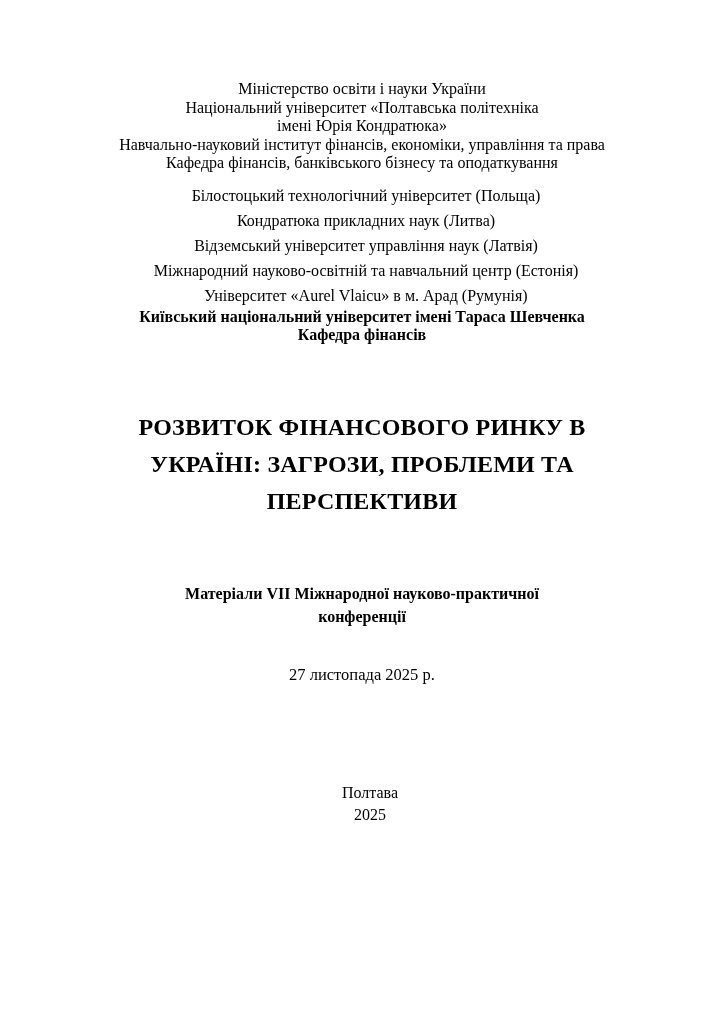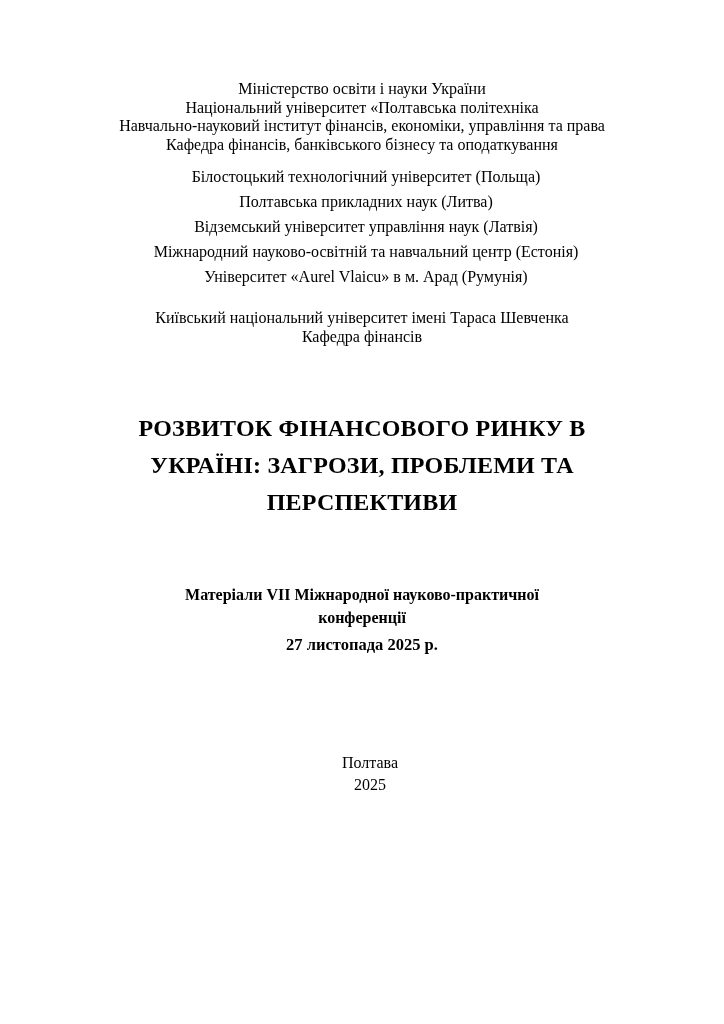"імені Юрія Кондратюка»" div { html: none -> <div>імені Юрія Кондратюка»</div> }
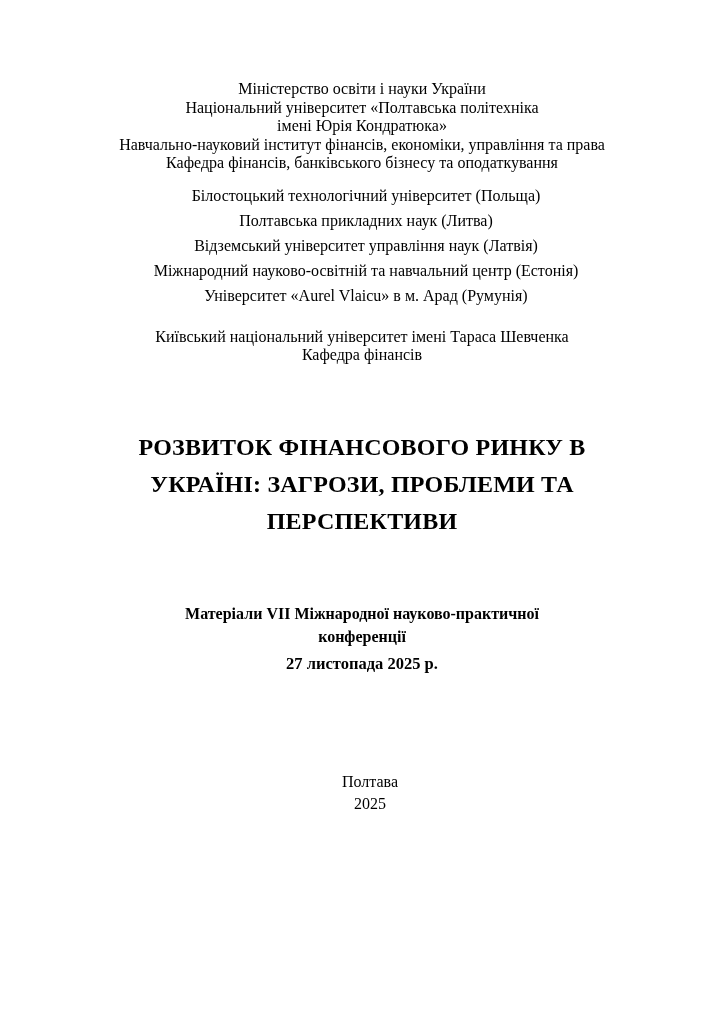"Полтавська прикладних наук (Литва)" div.institution { text: Полтавська -> Кондратюка }
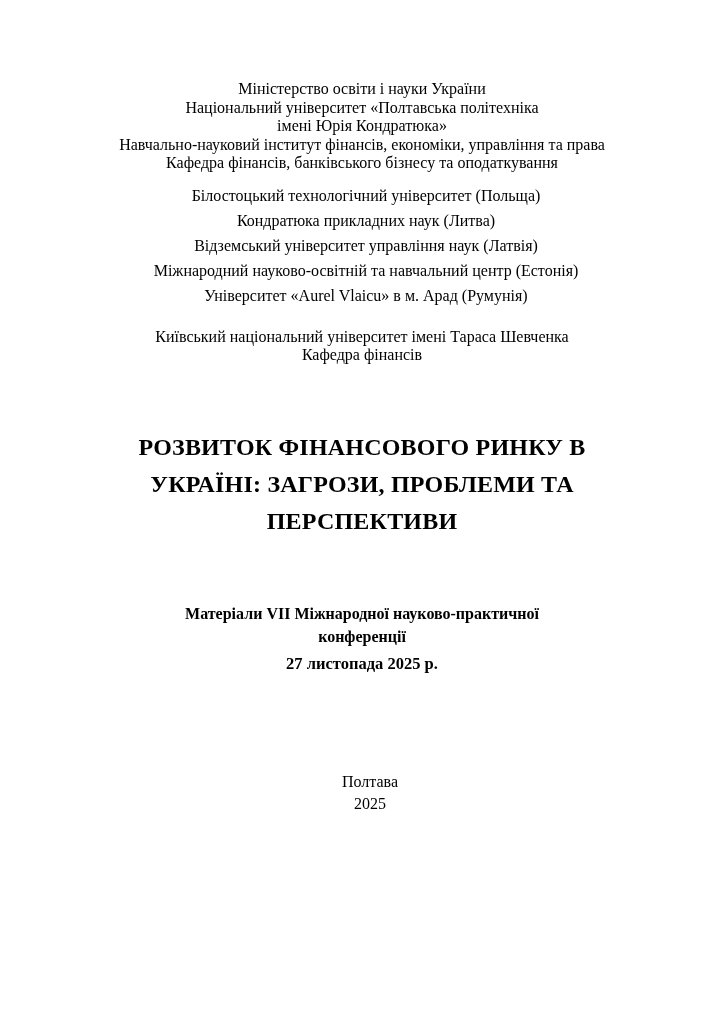"Київський національний університет імені" .institution-two-line { font-weight: 400 -> 700; margin-top: 20px -> 0 }
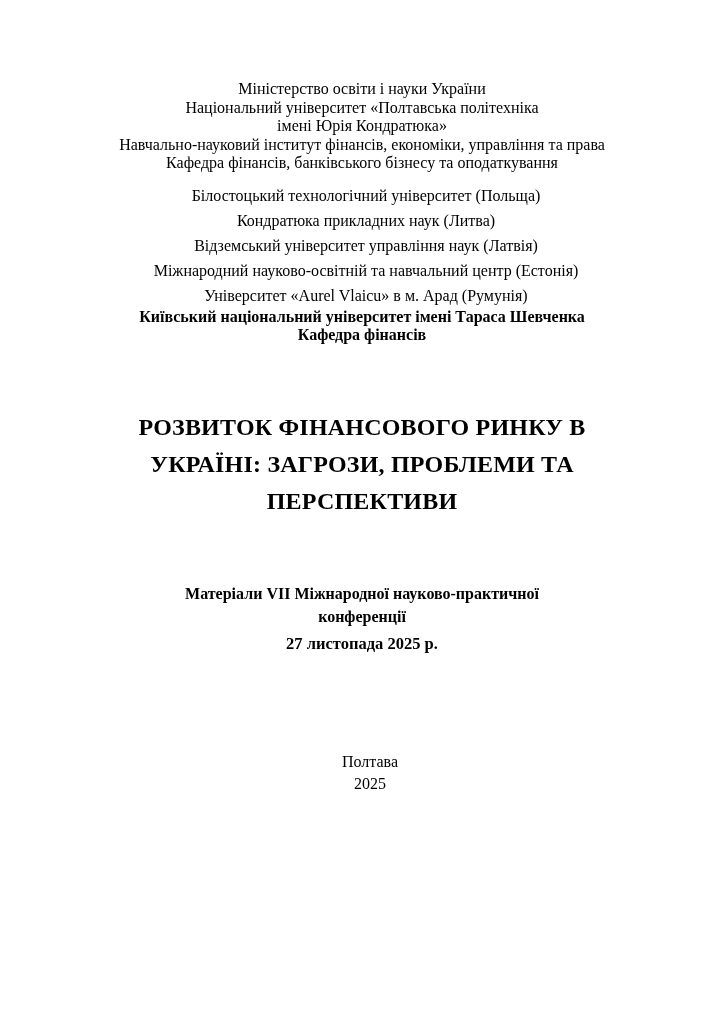"27 листопада 2025 р." .conf-date { font-weight: 700 -> 400; margin-top: 4px -> 35px }
